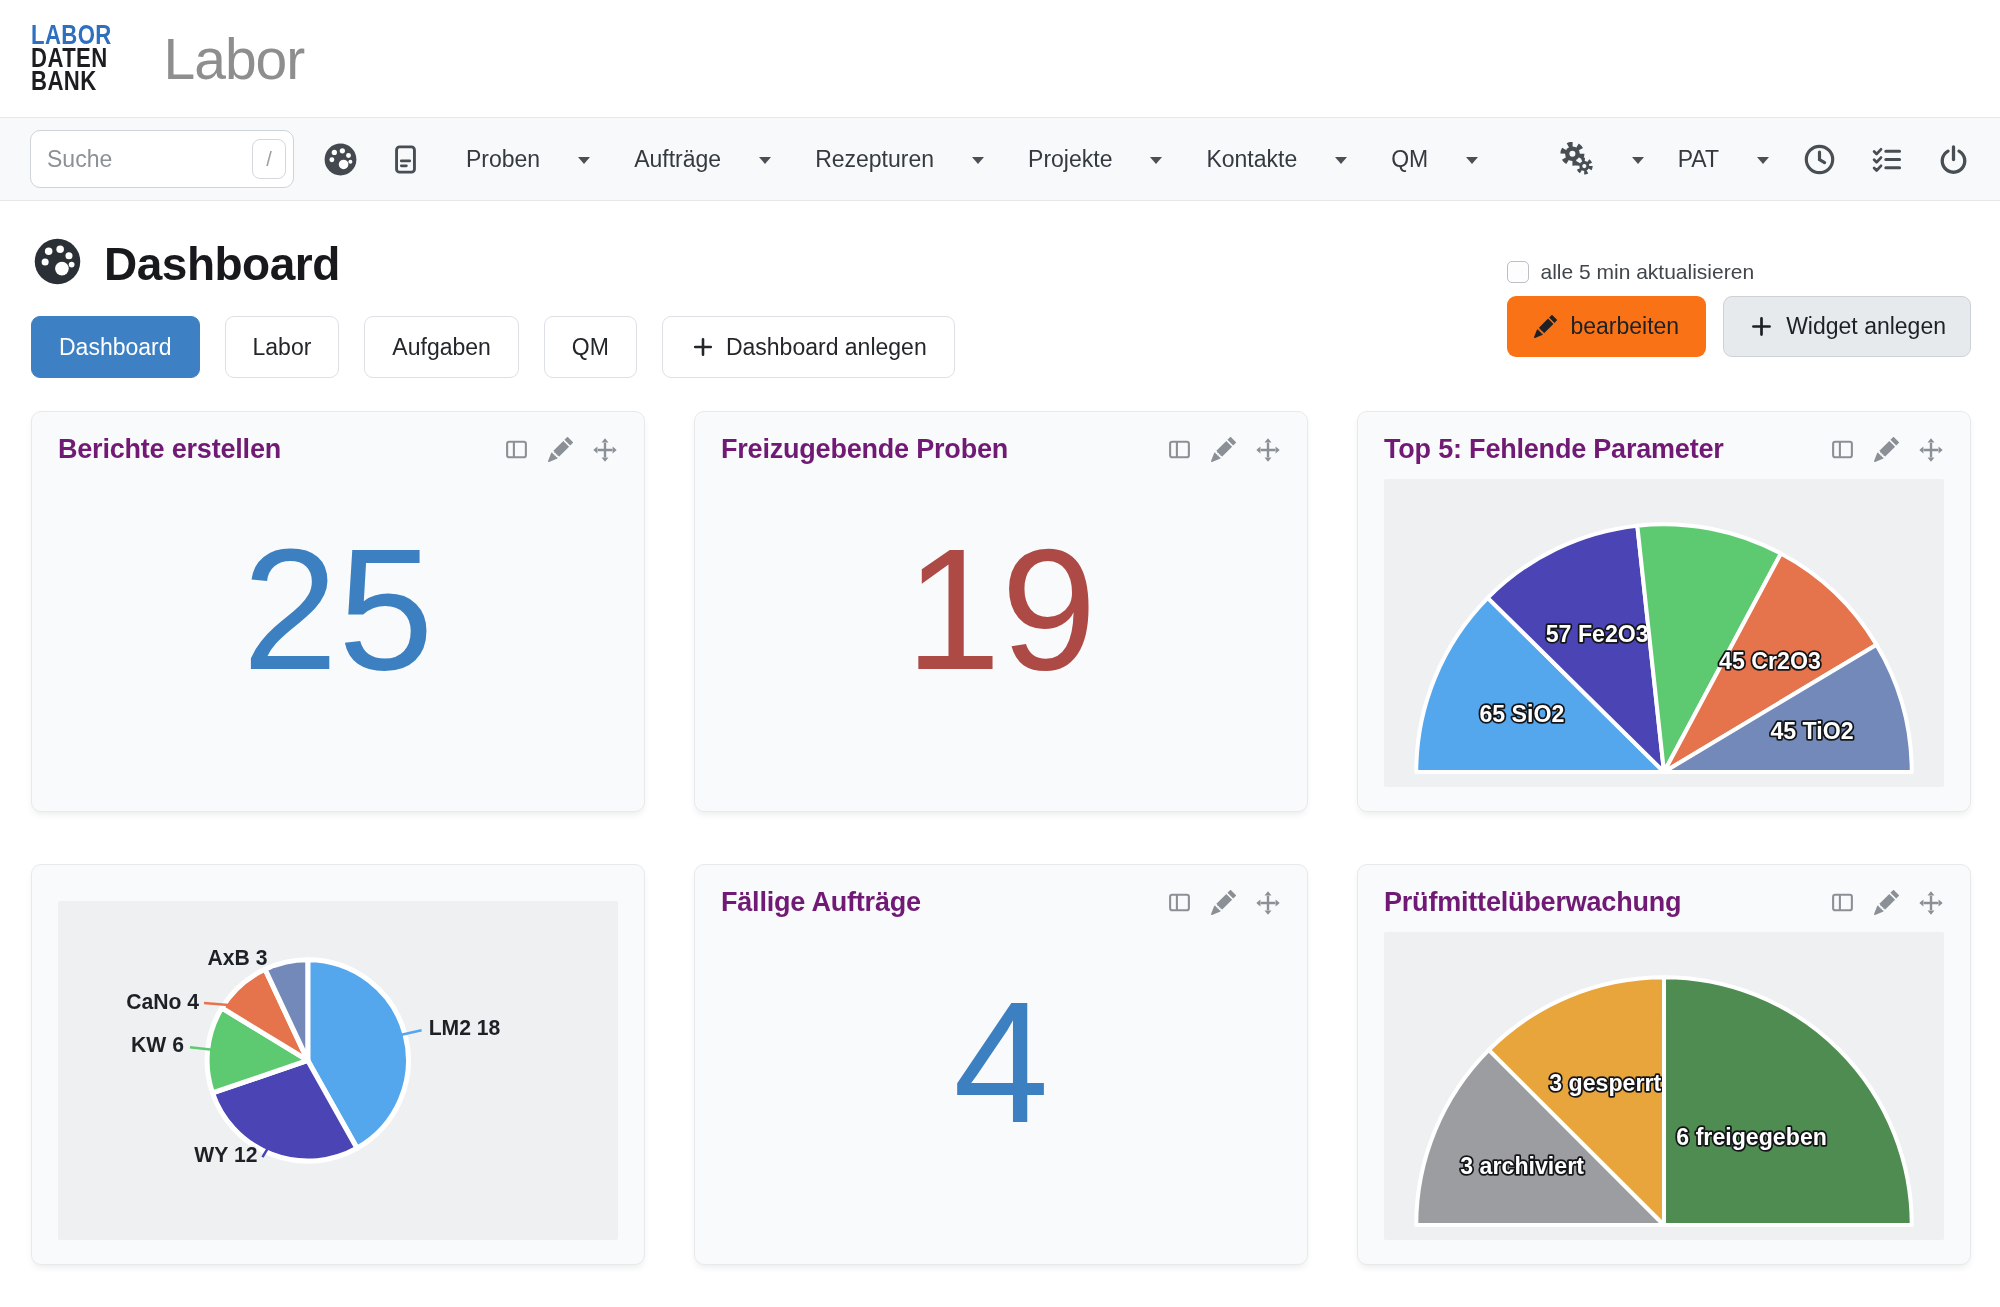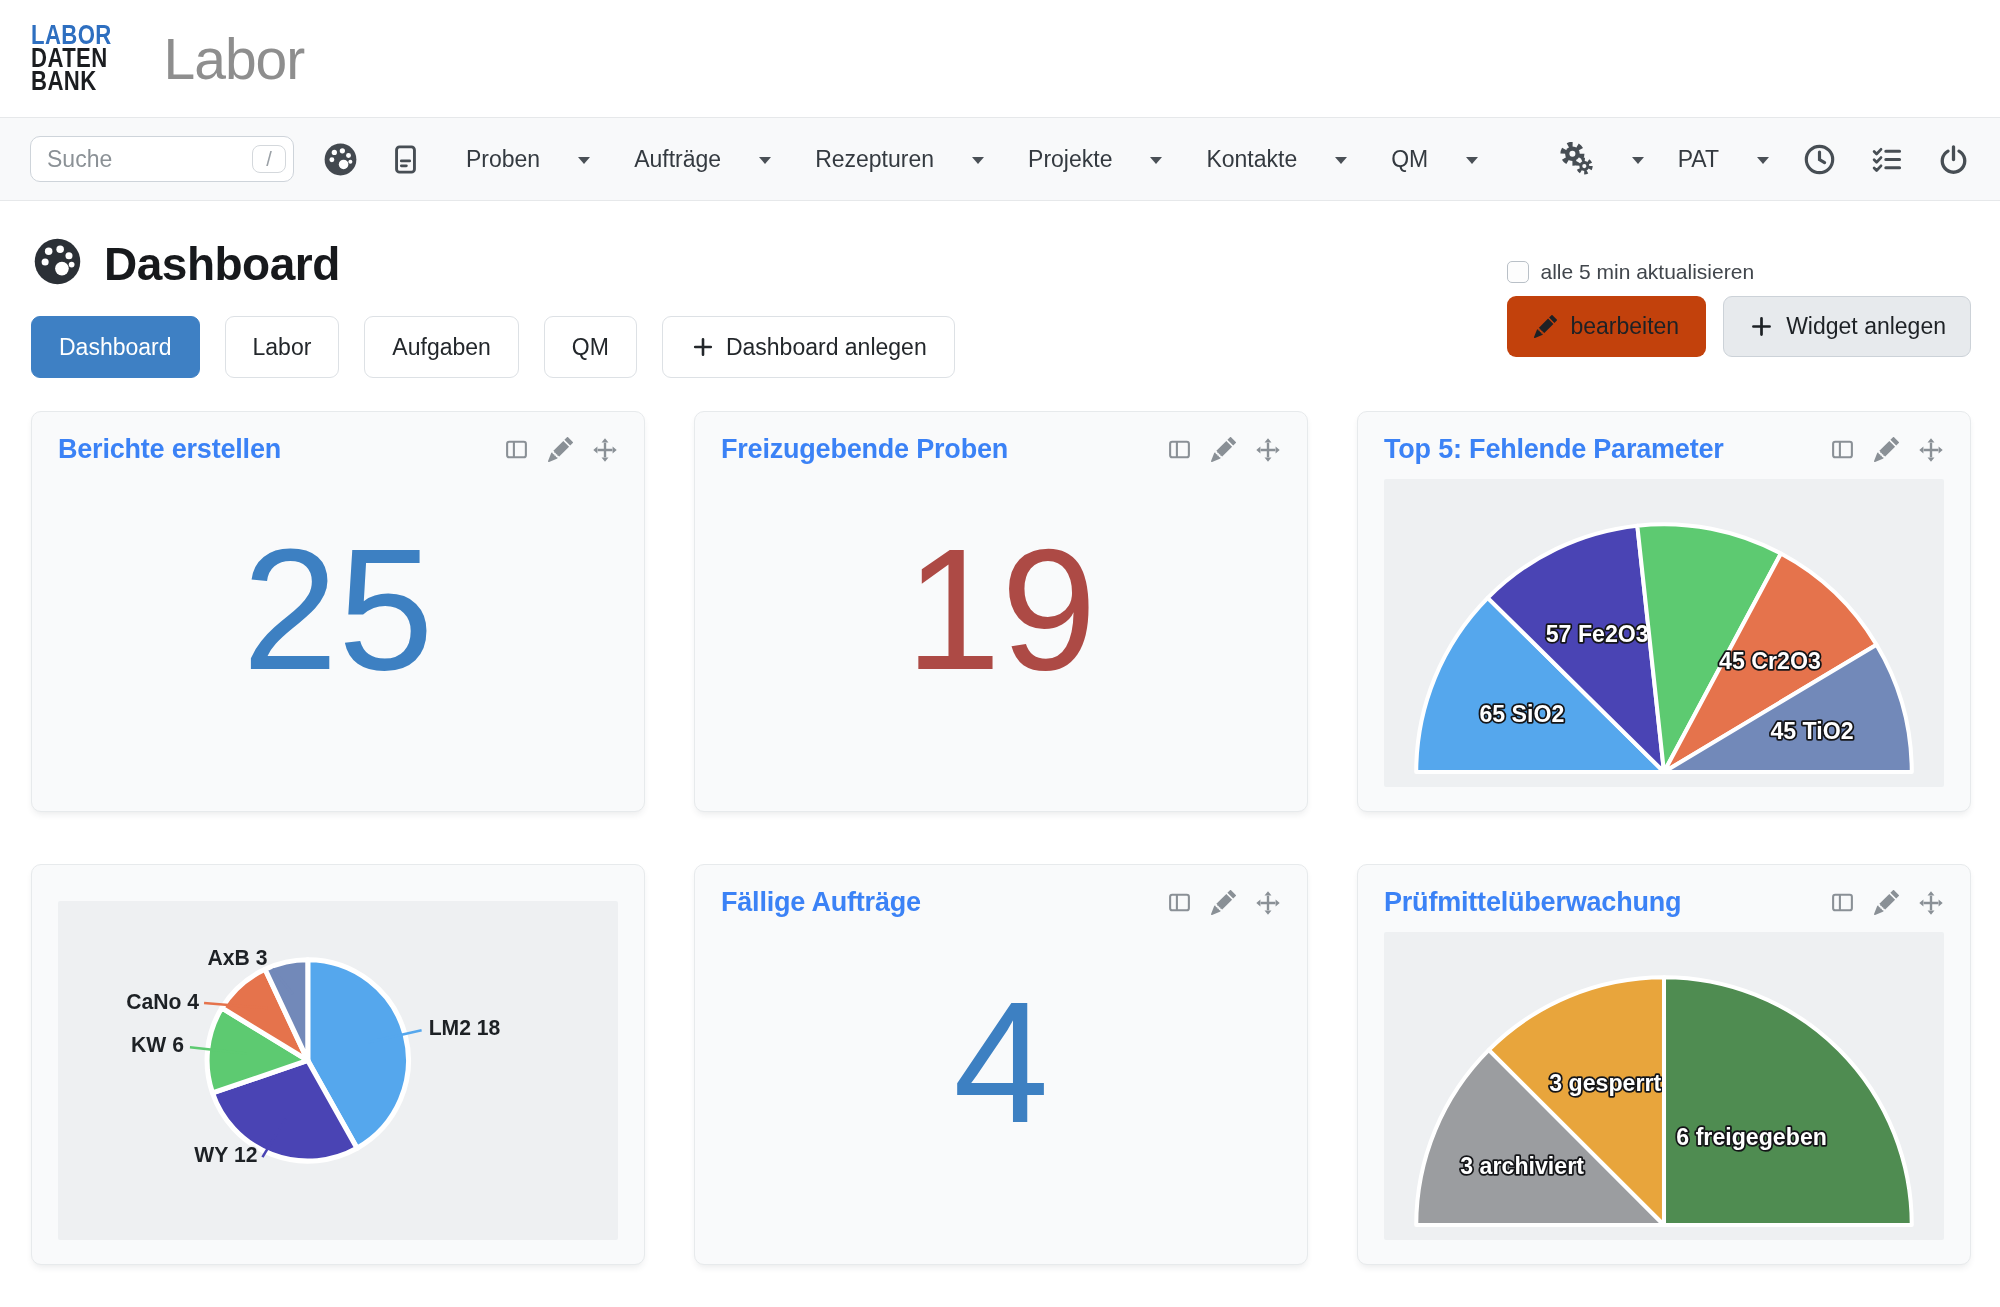"Suche" .search-wrap { height: 46px -> 58px }
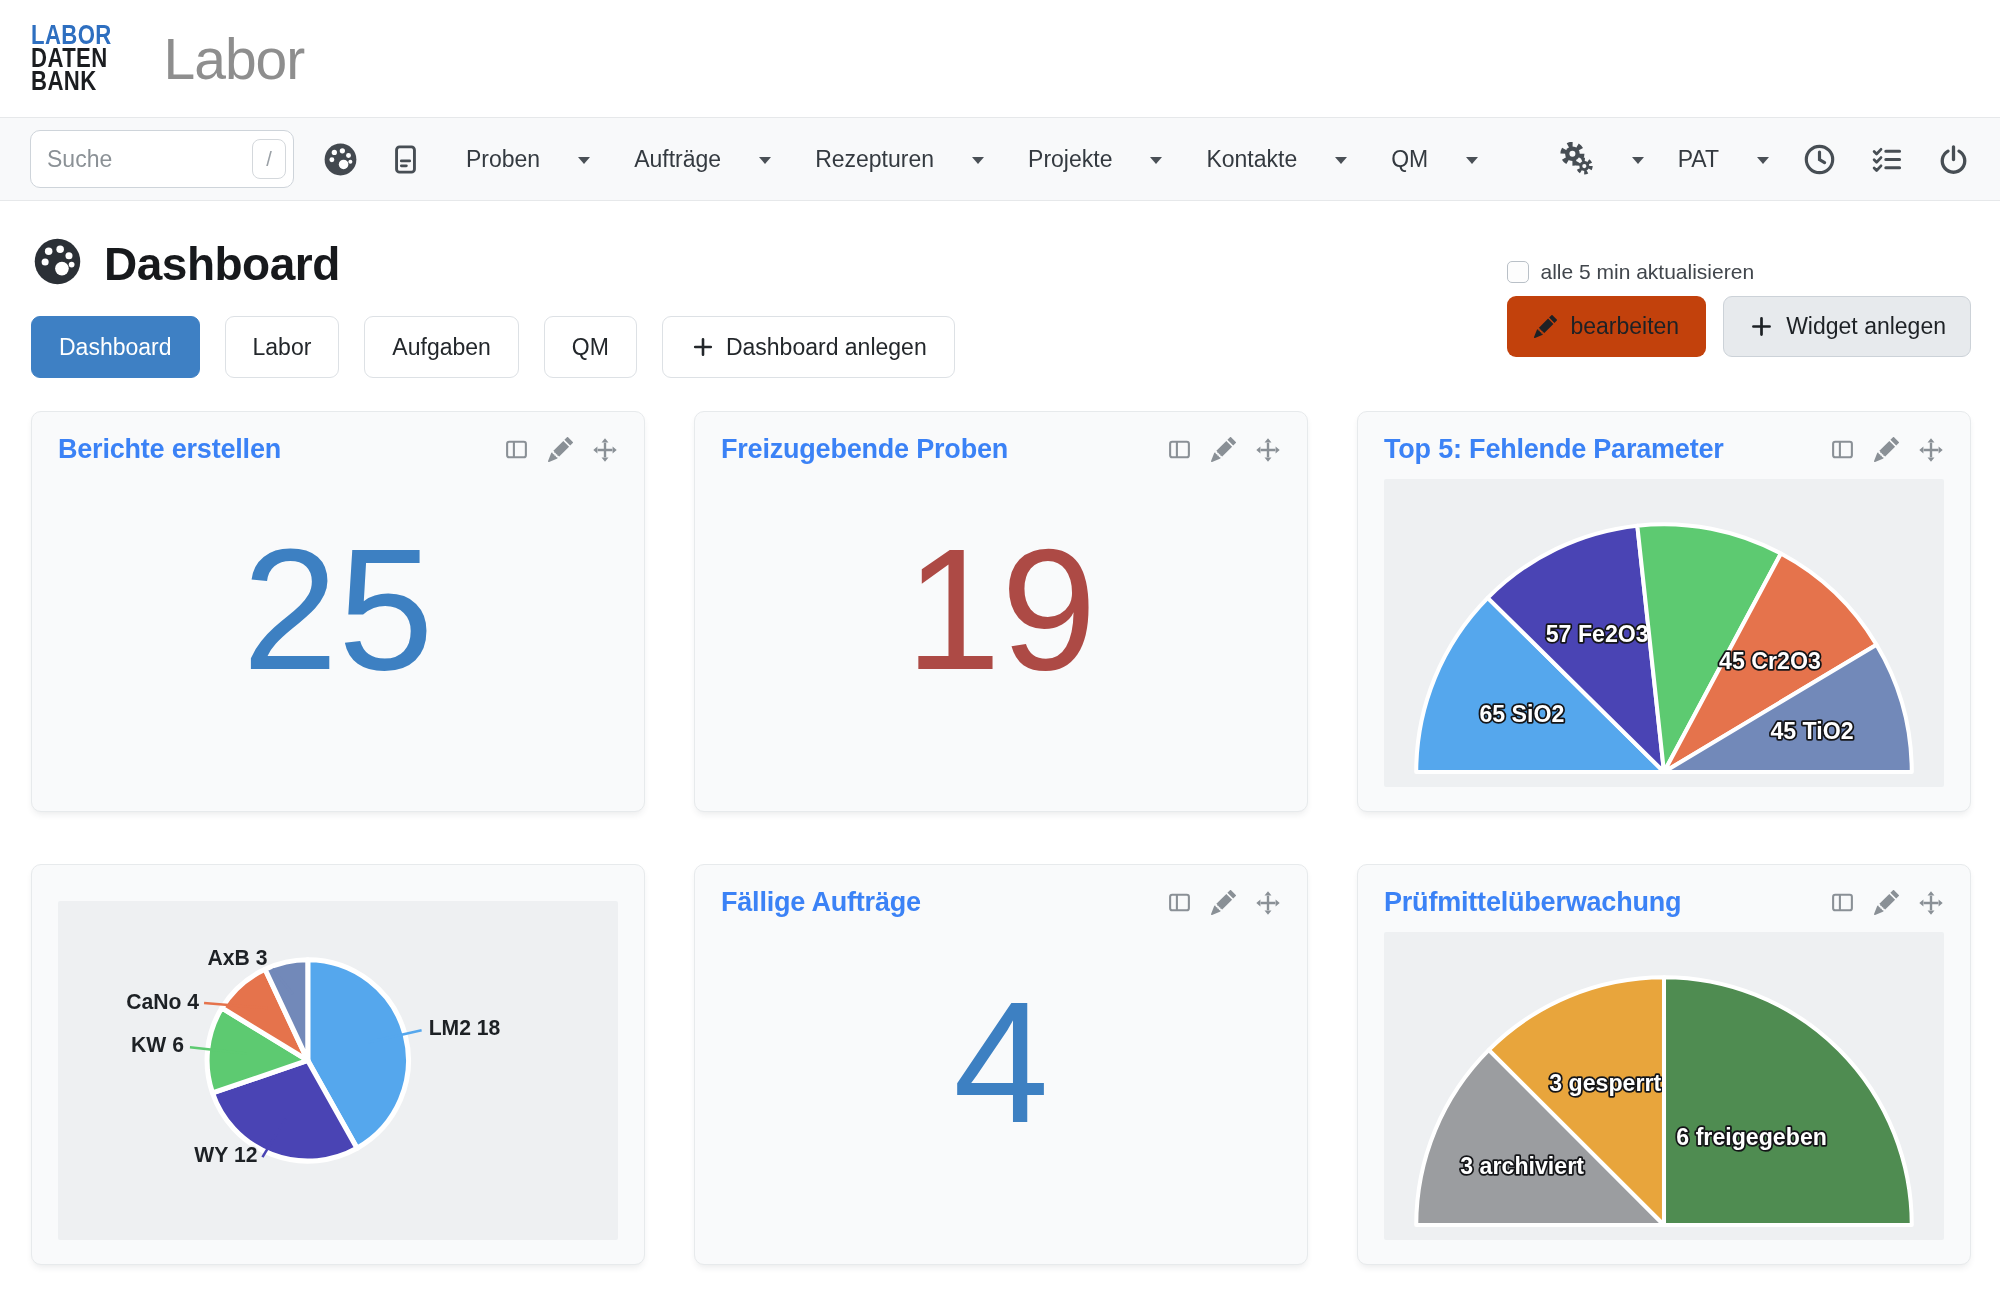"bearbeiten" div.btn { background: #c2410c -> #f97316 }
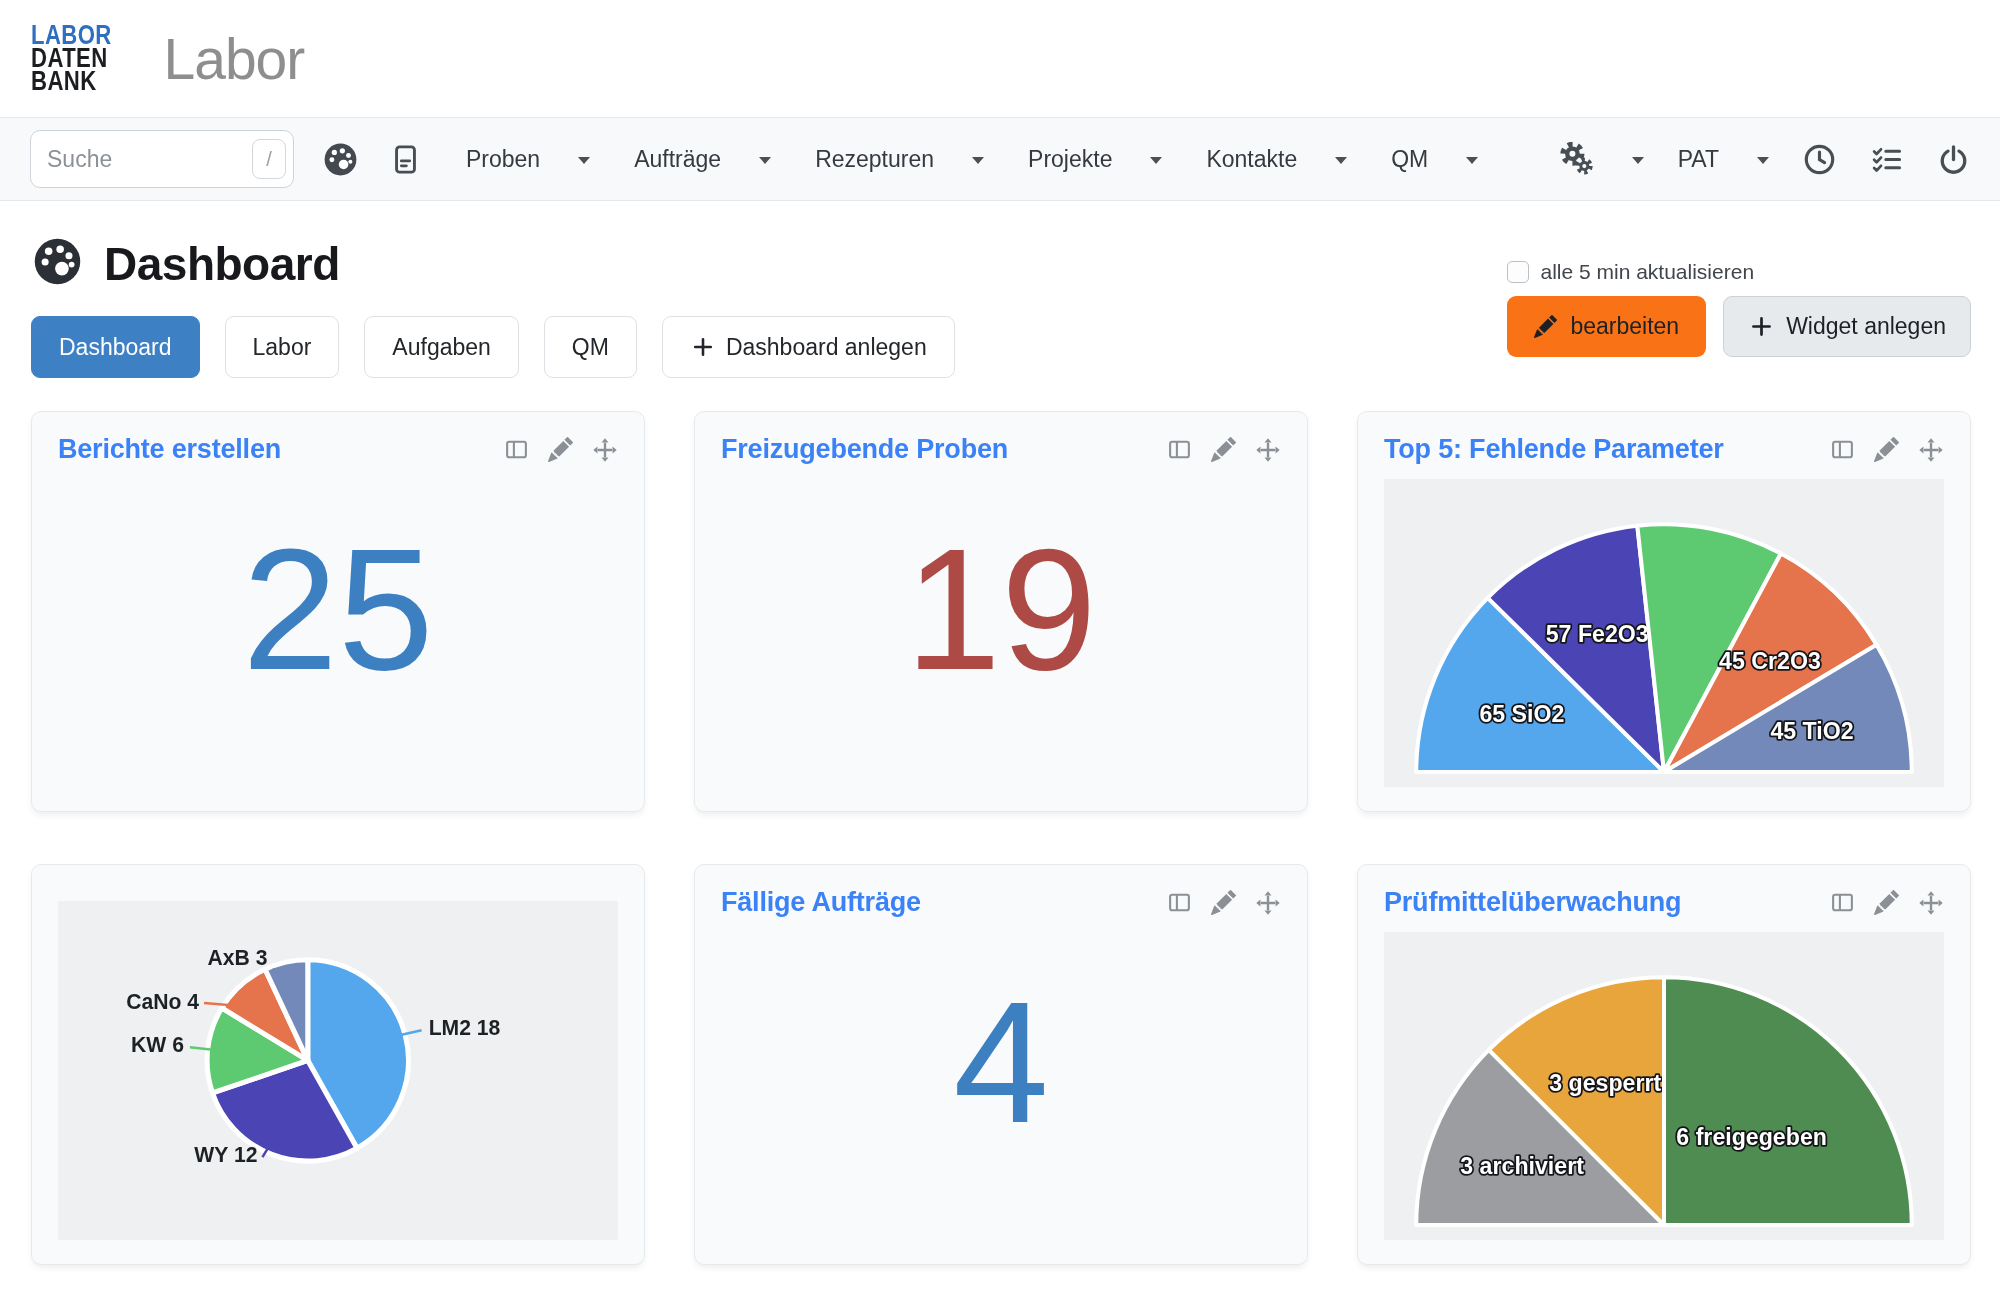"Berichte erstellen" .card-title { color: #3b82f6 -> #701a75 }
